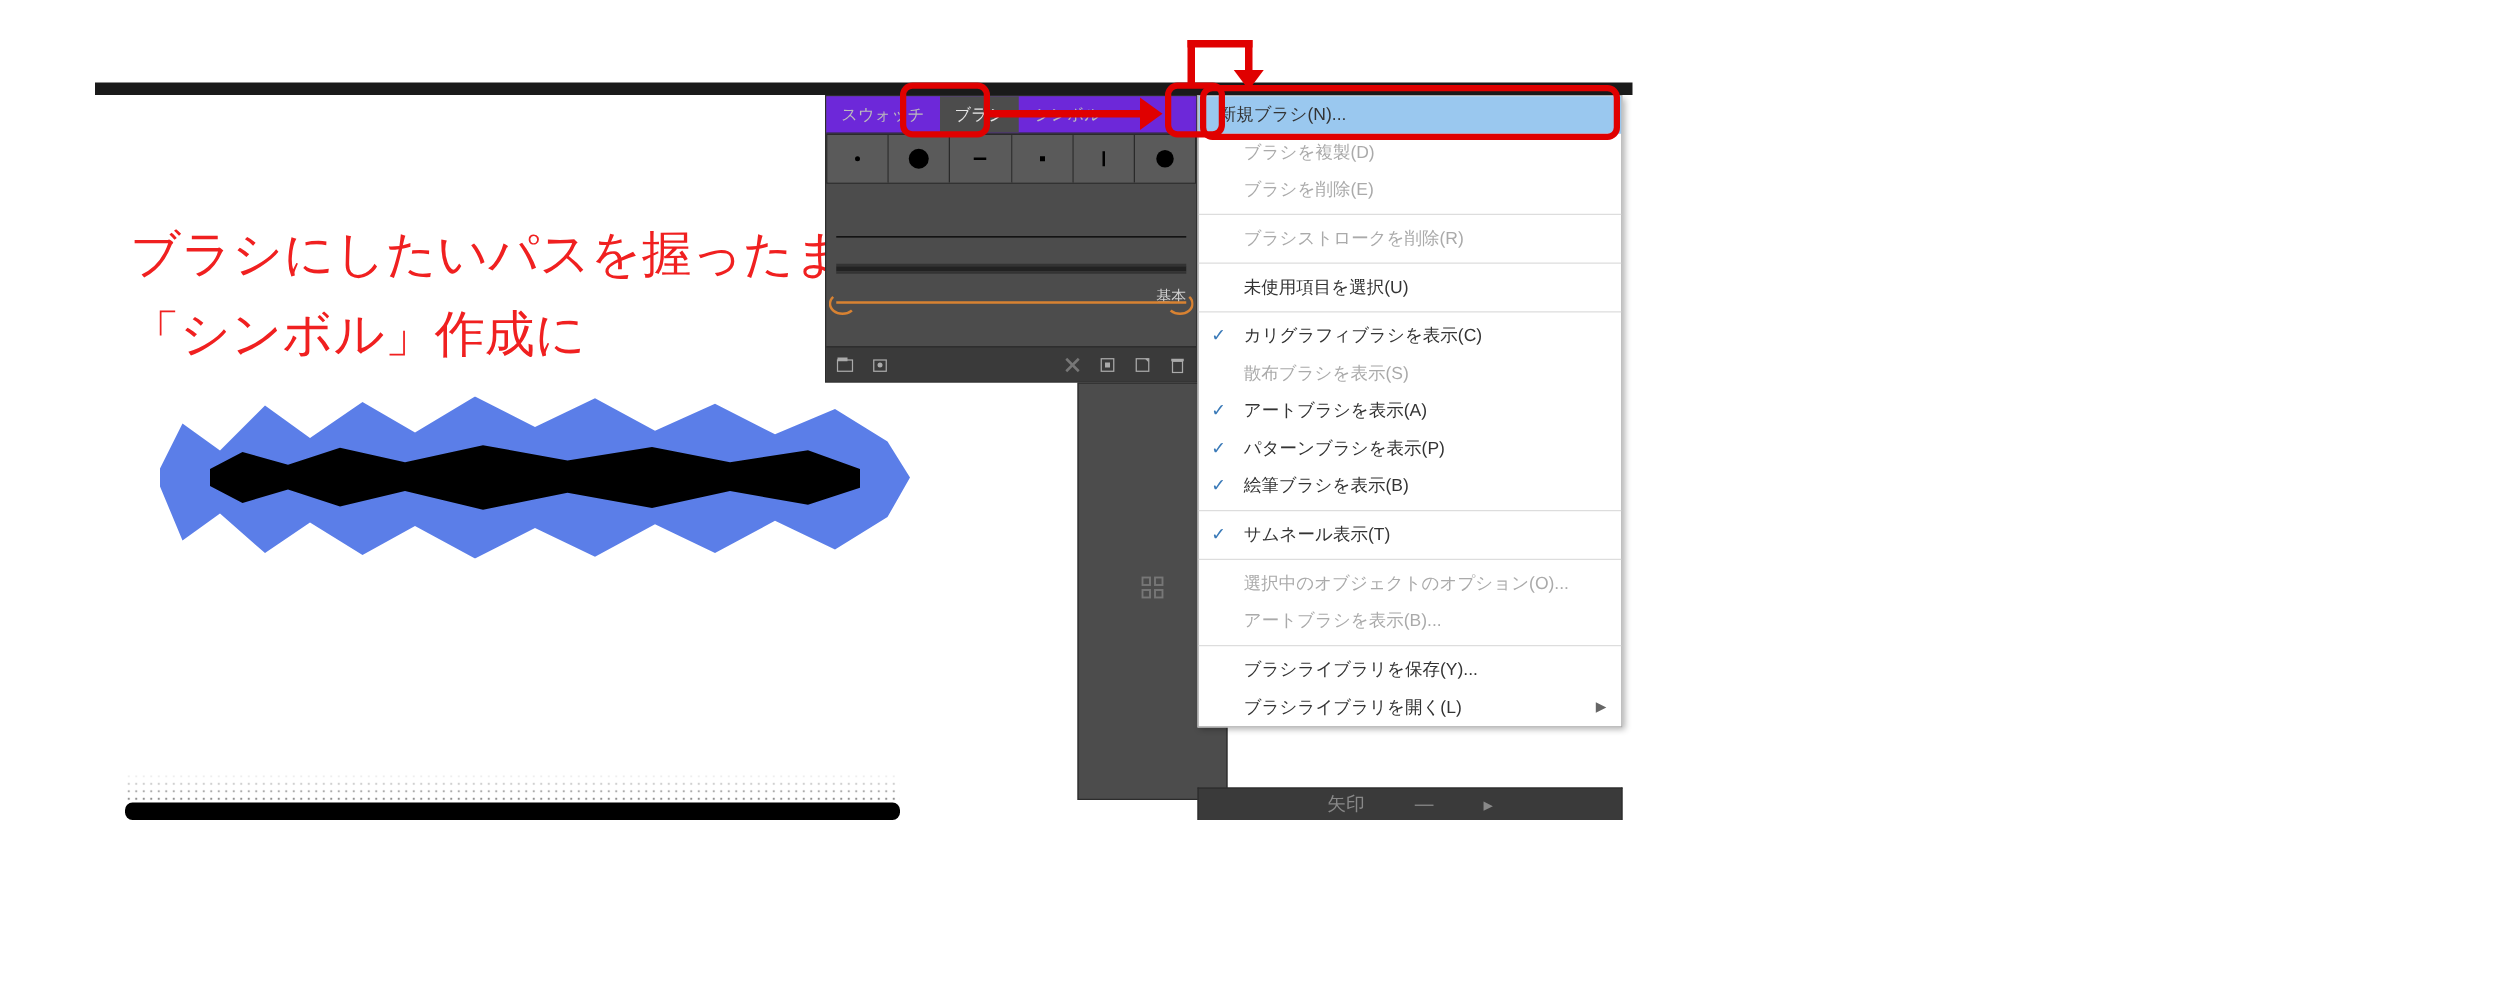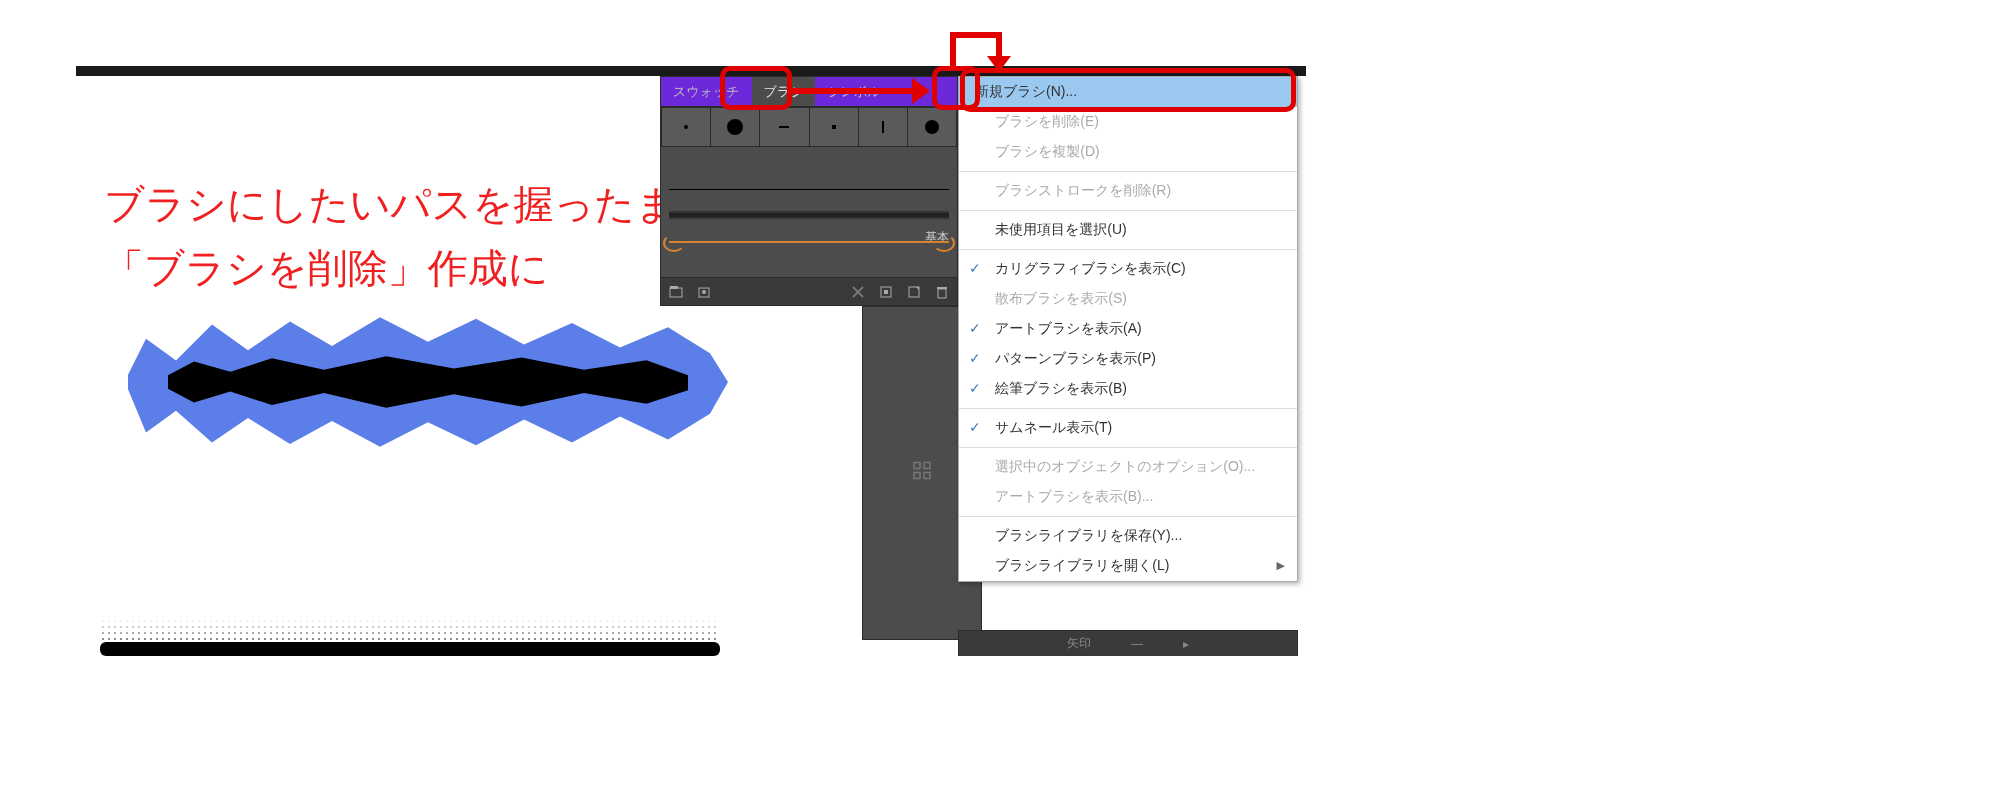"ブラシを削除(E)" div.mi { order: before "ブラシを複製(D)" -> after "ブラシを複製(D)" }
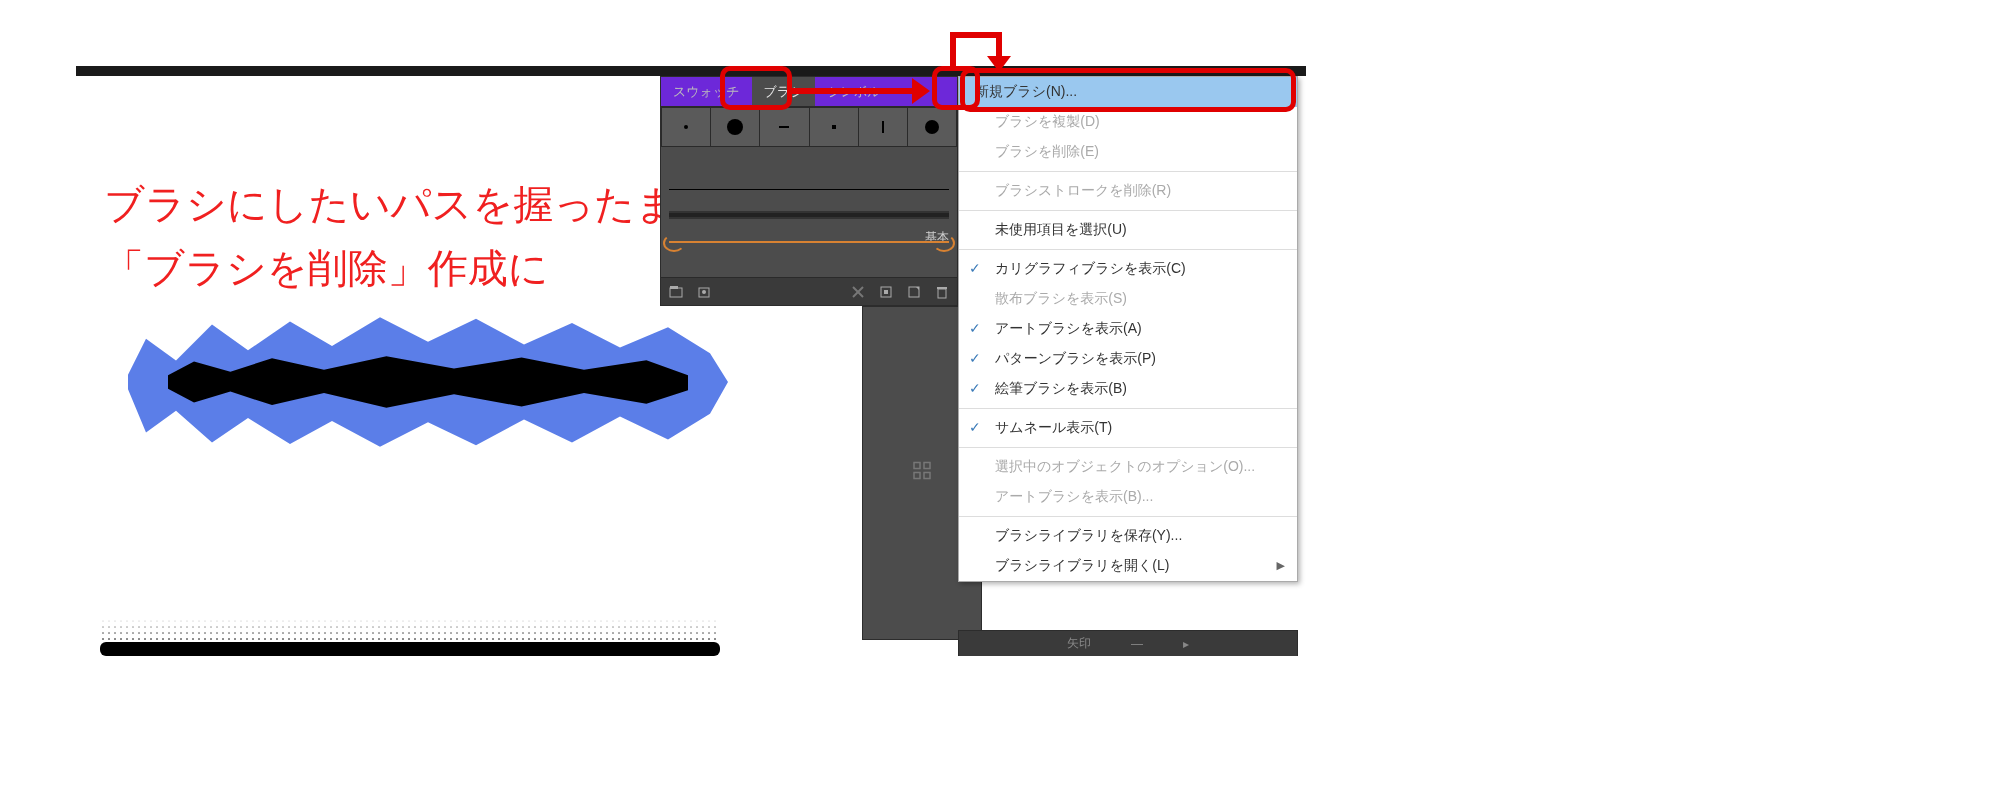"「ブラシを削除」作成に" div { text: ブラシを削除 -> シンボル }
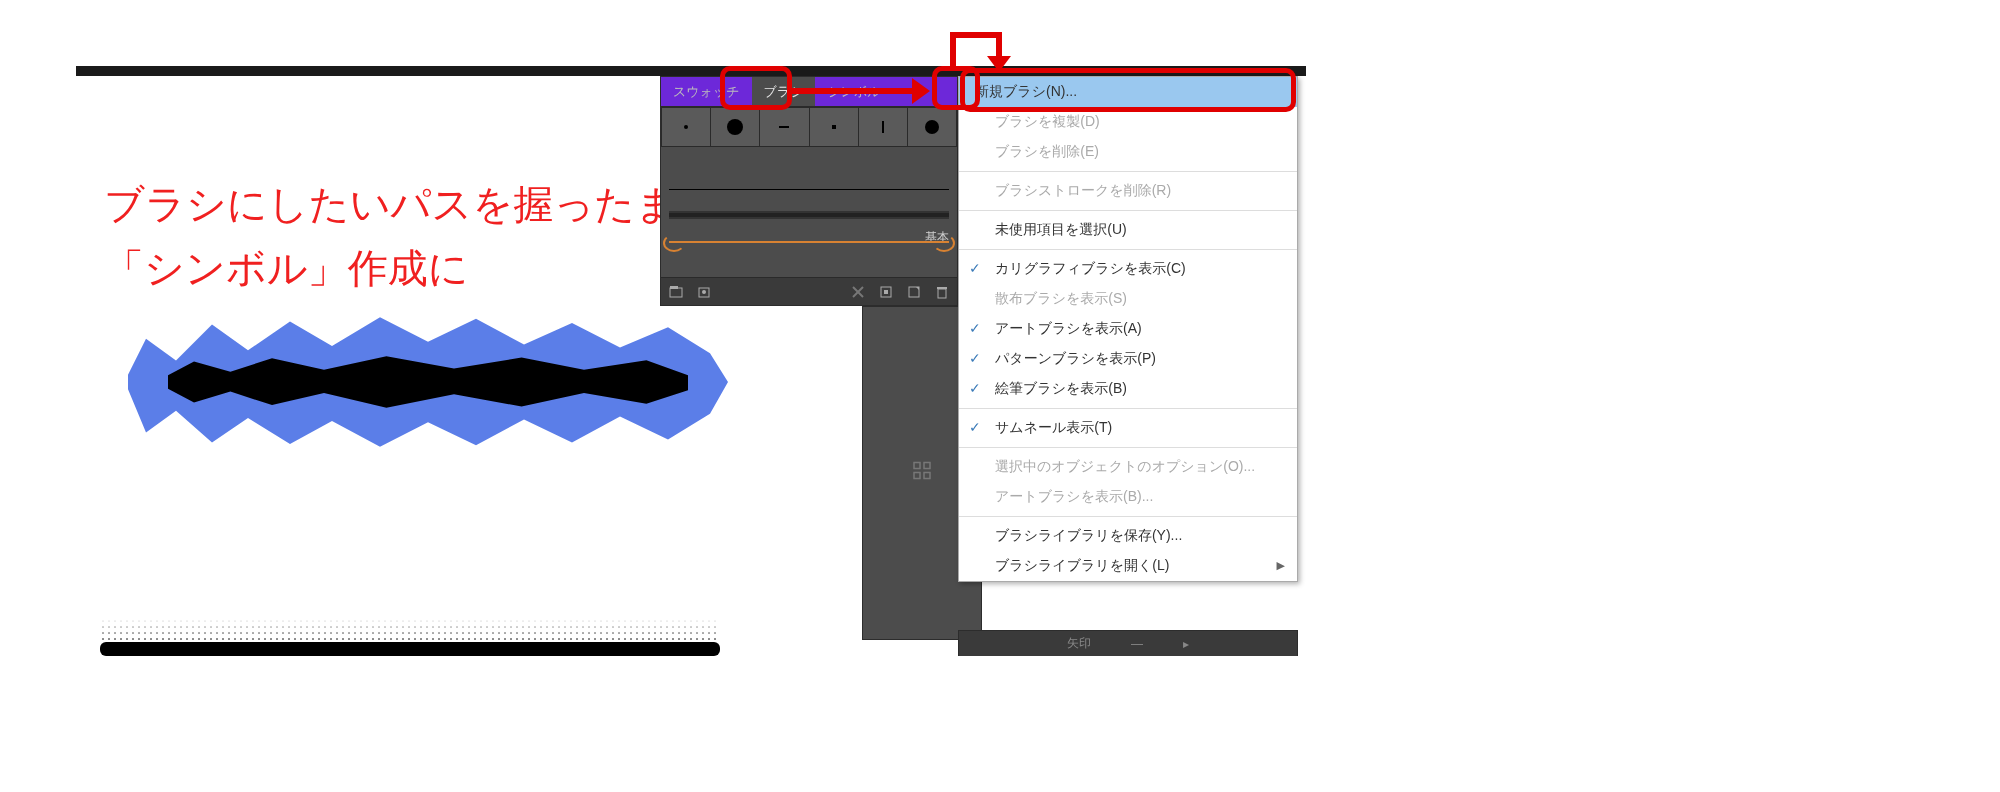"矢印" .bottom-strip { font-size: 12px -> 15px }
